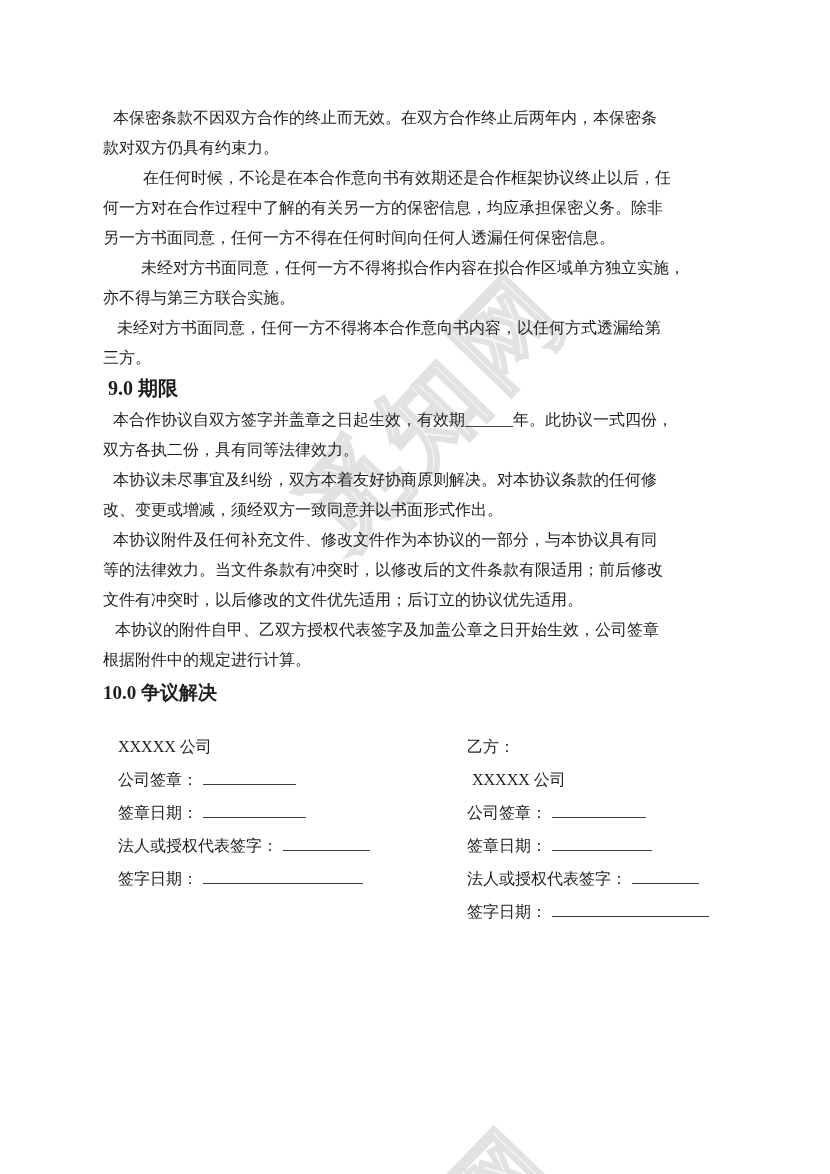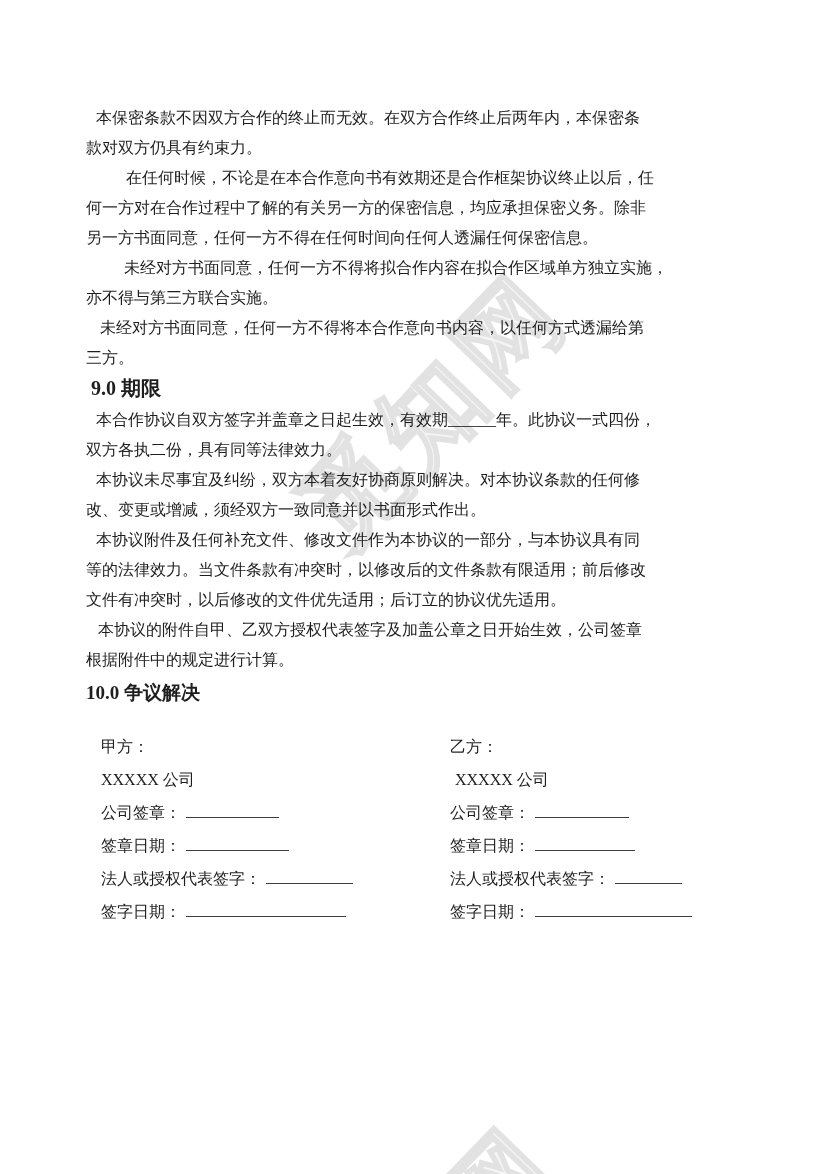"本保密条款不因双方合作的终止而无效。在双方合作终止后两年内，本保密条" .content { left: 86px -> 103px }
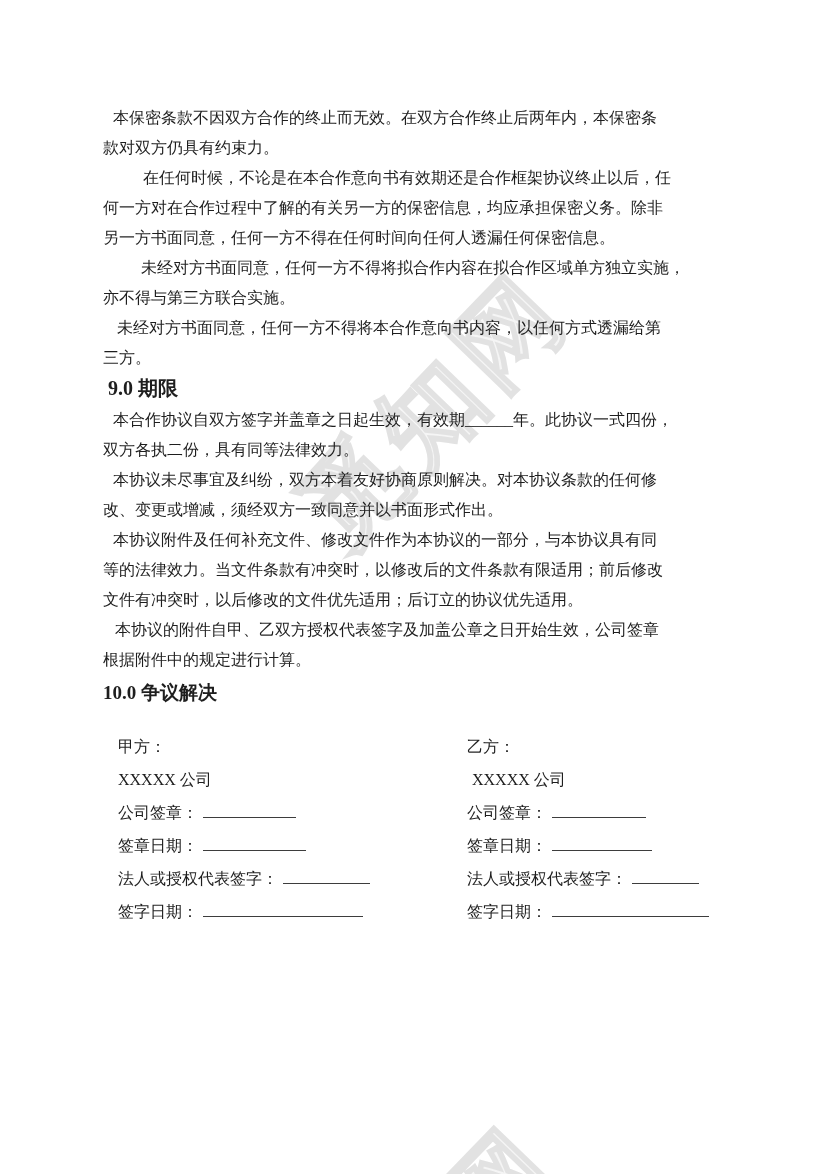"甲方：" div.sig-row { html: <div>甲方：</div> -> none }
